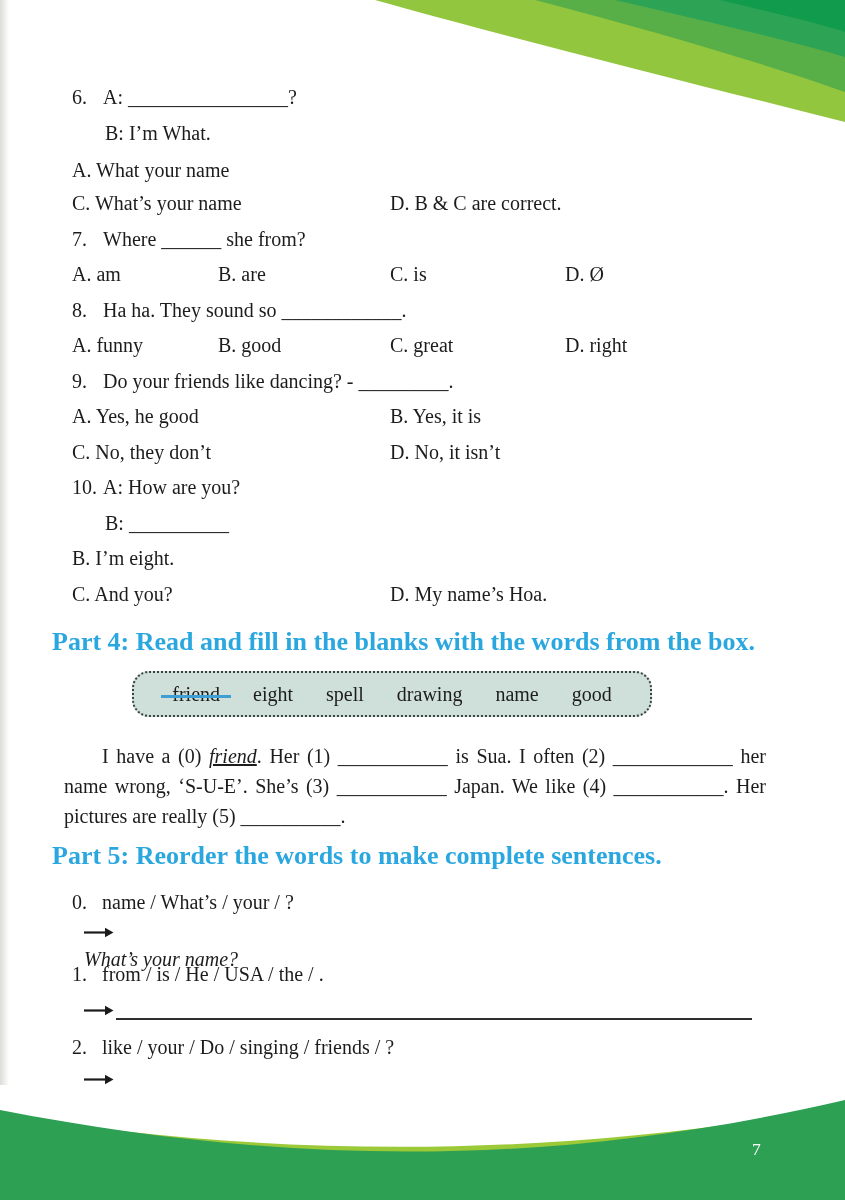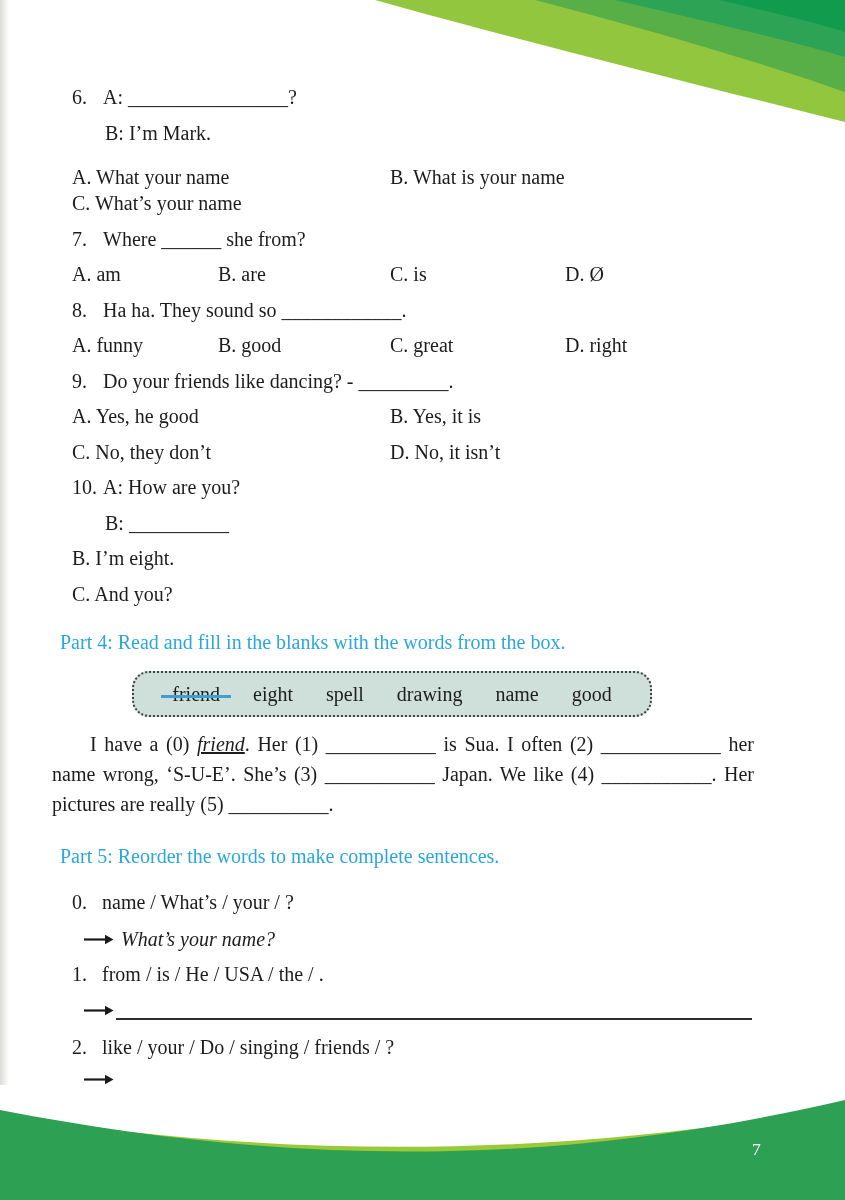"B: I’m Mark." span { text: Mark -> What }
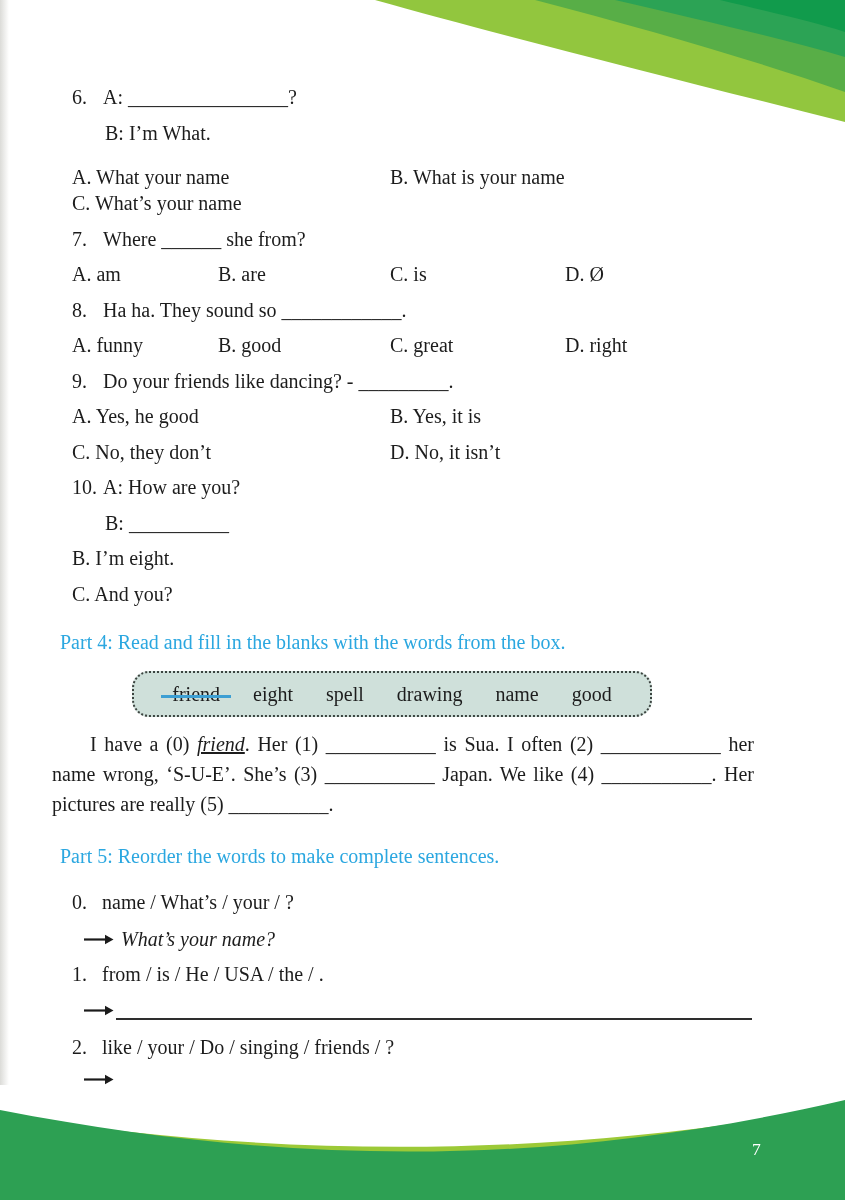"A. What your name" div.row { top: 164px -> 157px }
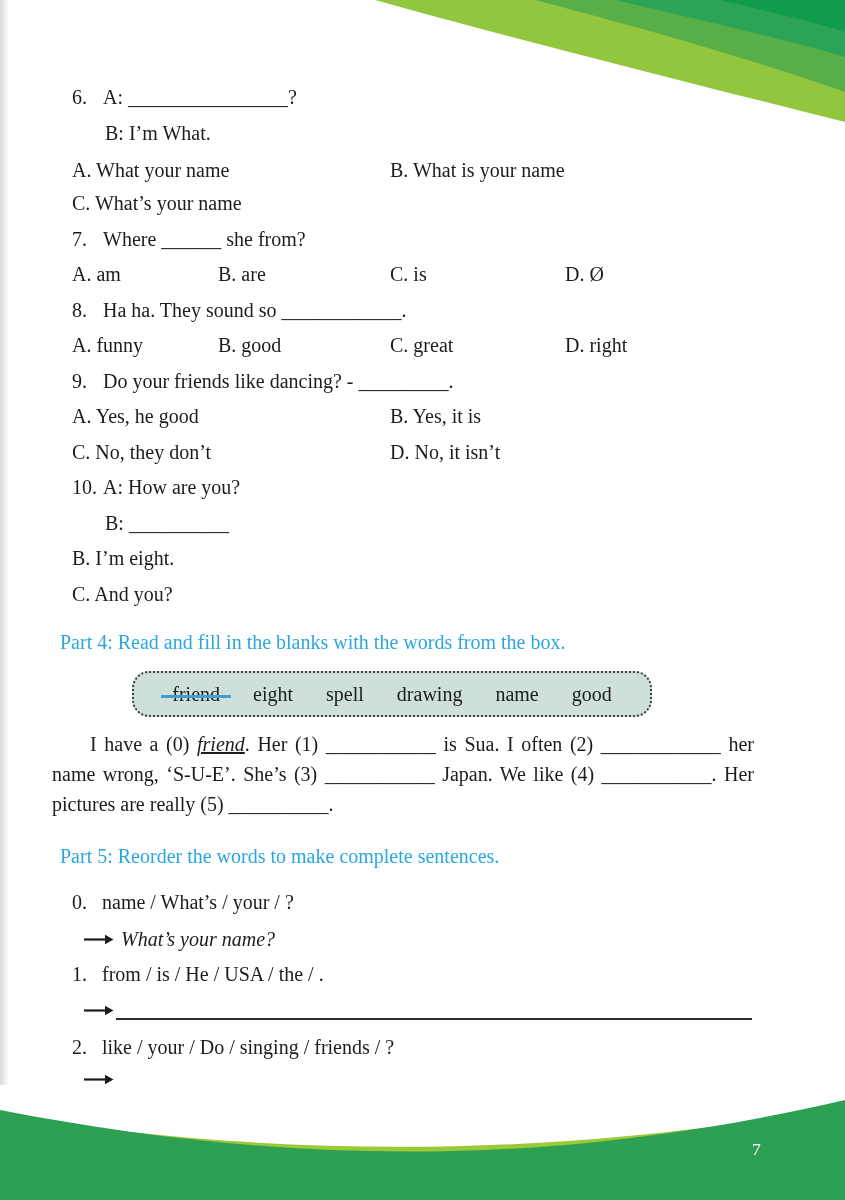"B. What is your name" span { html: <span>B. What is your name</span> -> none }
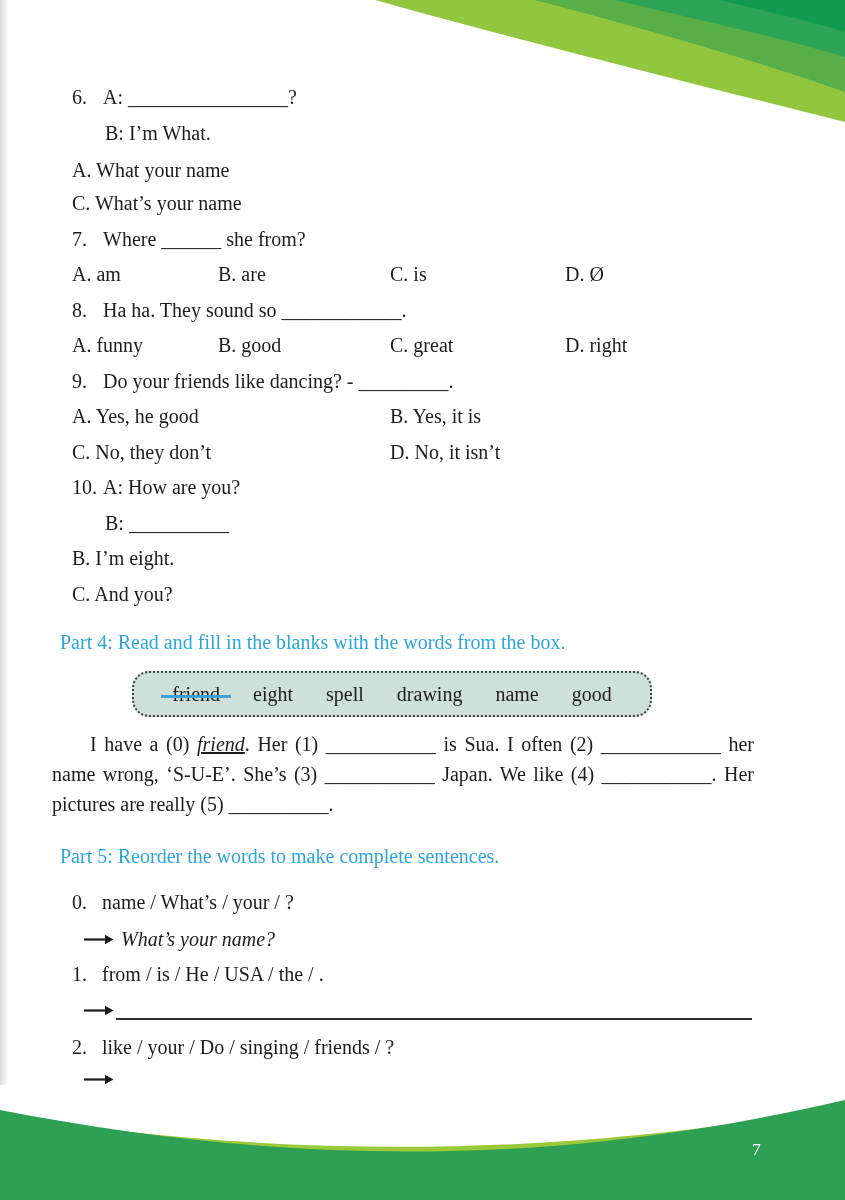"D. B & C are" span { html: none -> <span>D. B &amp; C are correct.</span> }
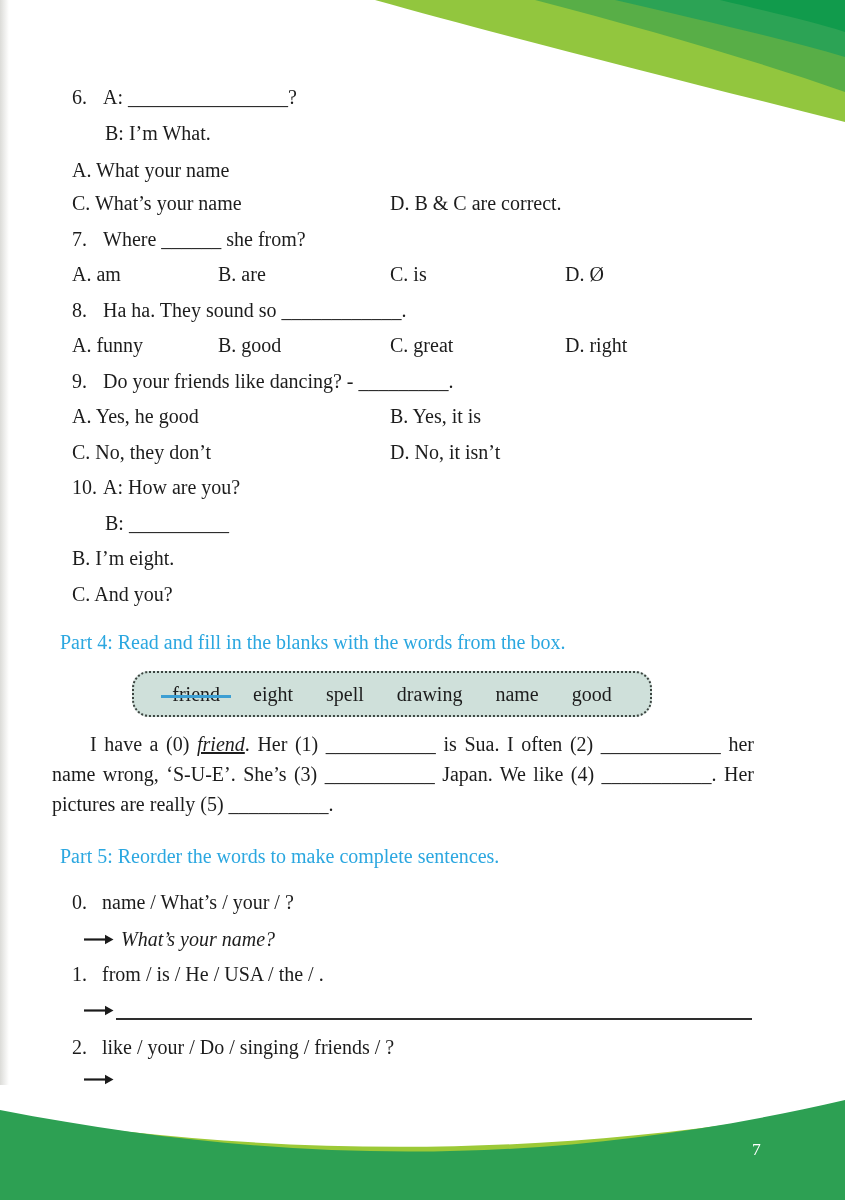"D. My name’s Hoa." span { html: none -> <span>D. My name’s Hoa.</span> }
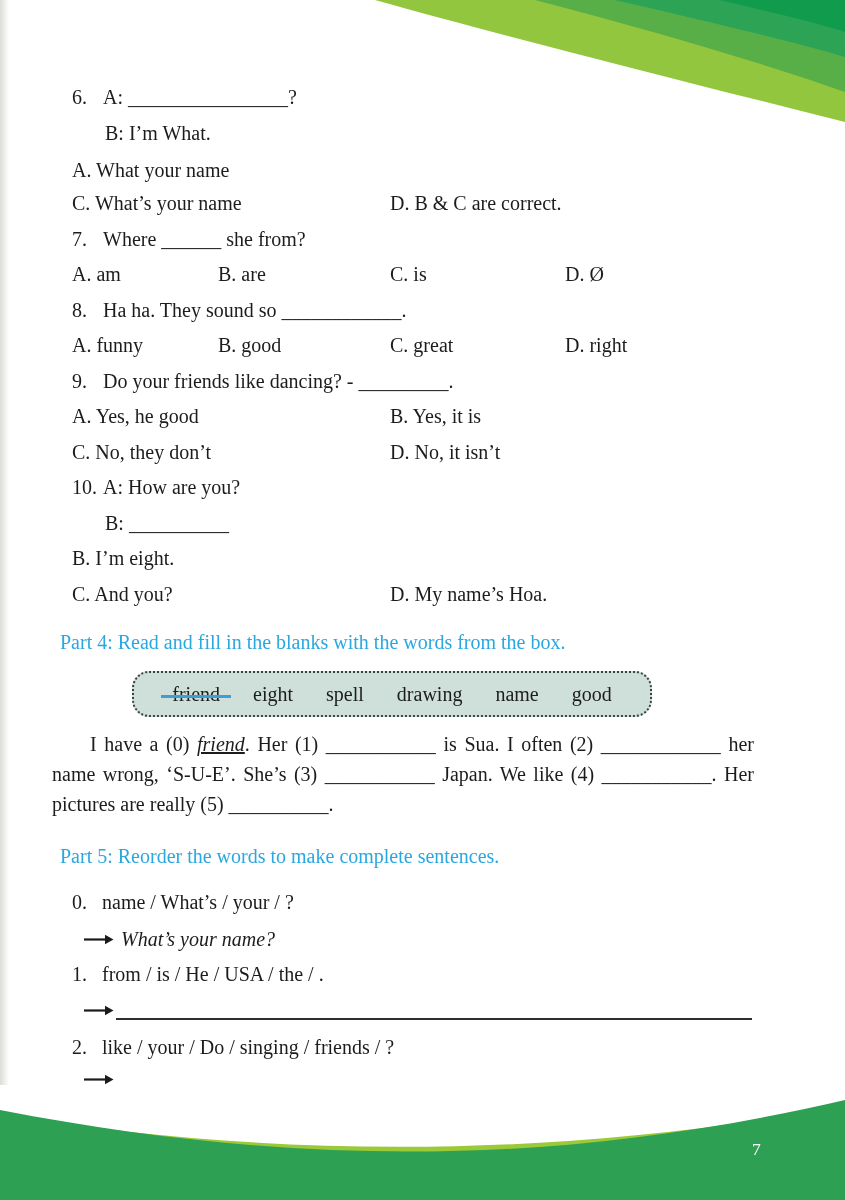"Part 4: Read and fill" .part-title { font-size: 20px -> 26px; font-weight: normal -> bold; left: 60px -> 52px }
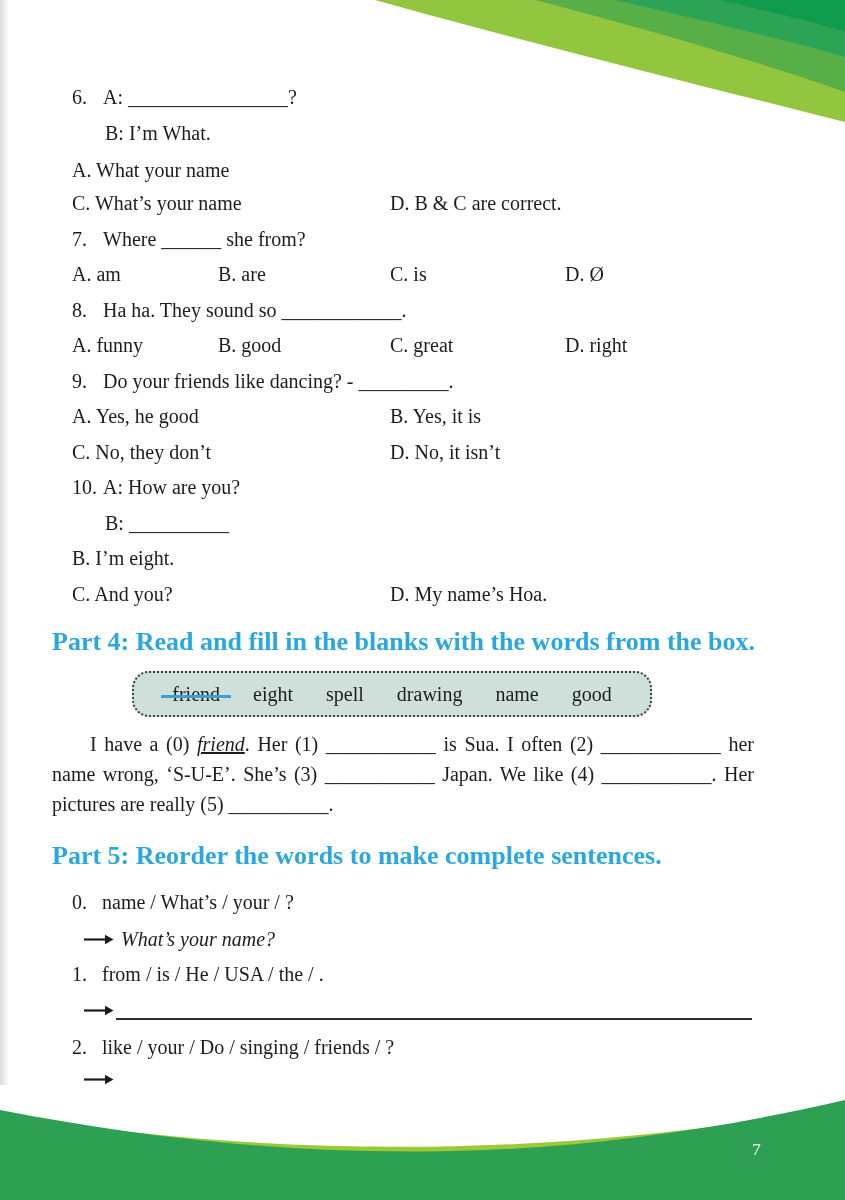"I have a (0) friend." .para { margin: 0 -> 12px }
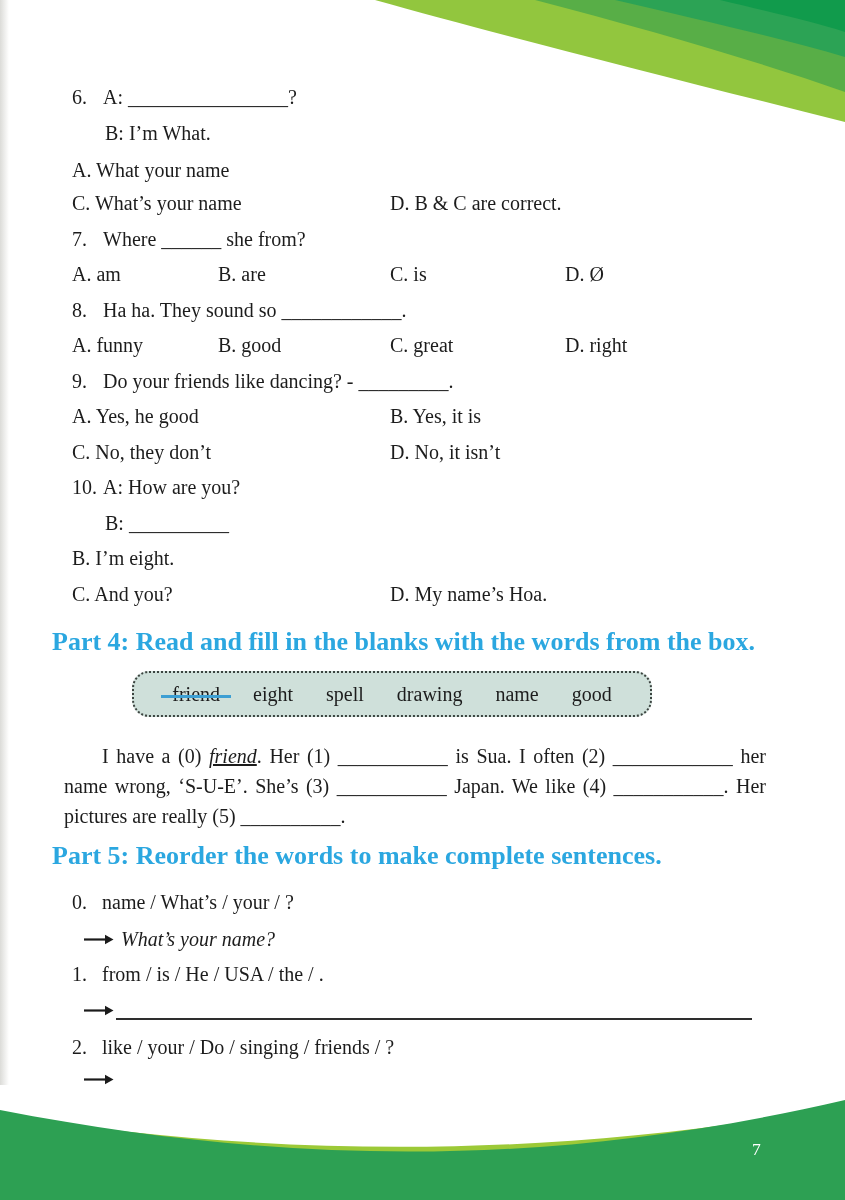"What’s your name?" .ansflex { align-items: center -> flex-start; flex-direction: none -> column }
